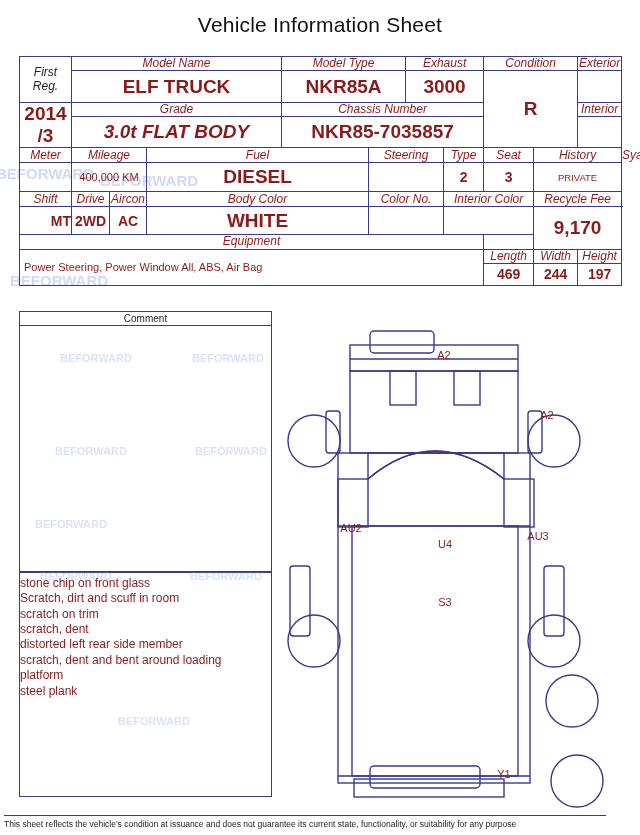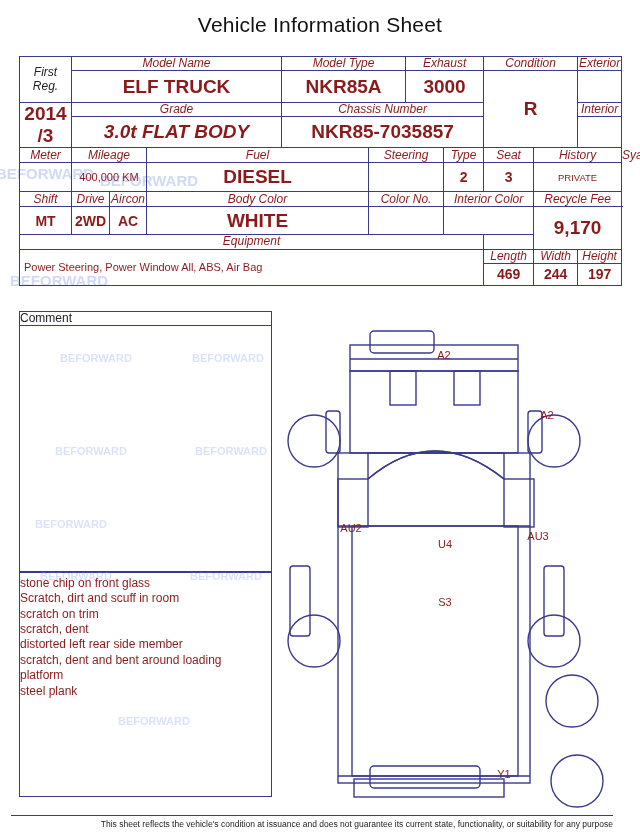"MT" td.val-md { text-align: none -> right }
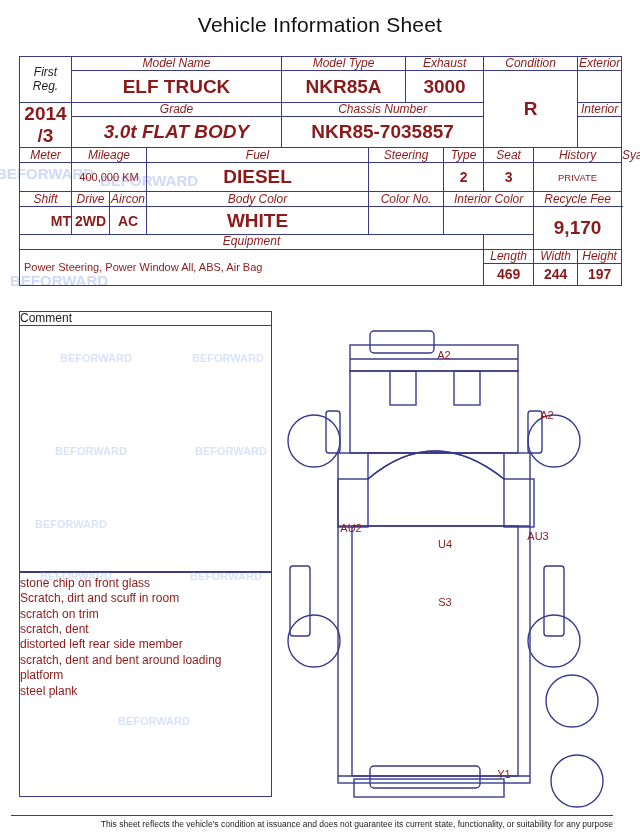"Comment" .boxhdr { font-size: 12px -> 10px; text-align: left -> center }
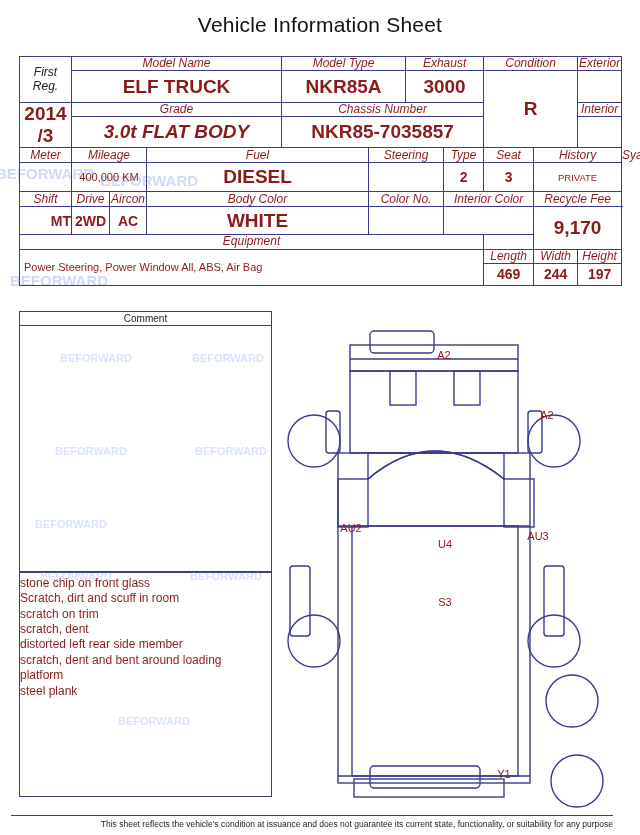"This sheet reflects the vehicle's" .footer { left: 11px -> 4px; text-align: right -> left }
